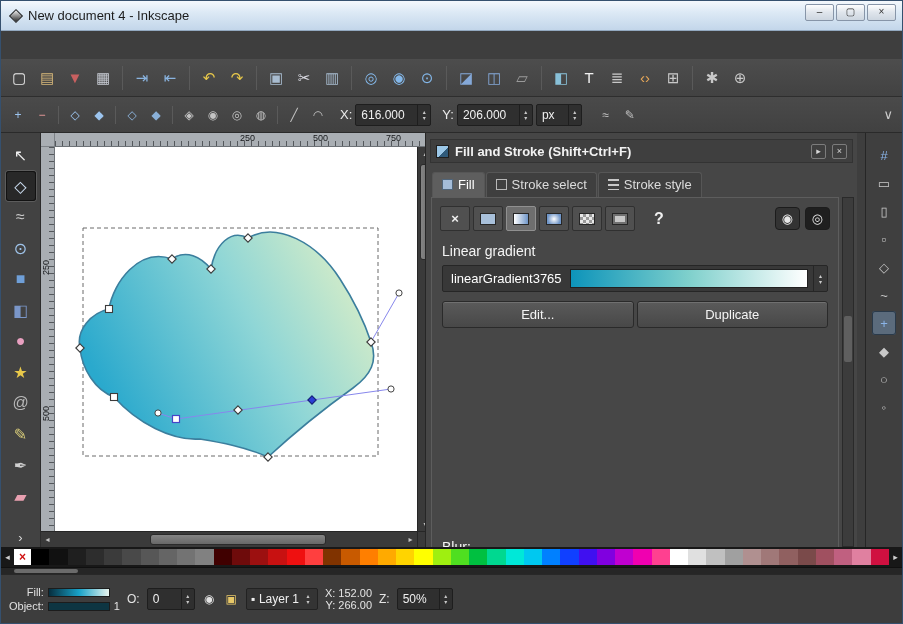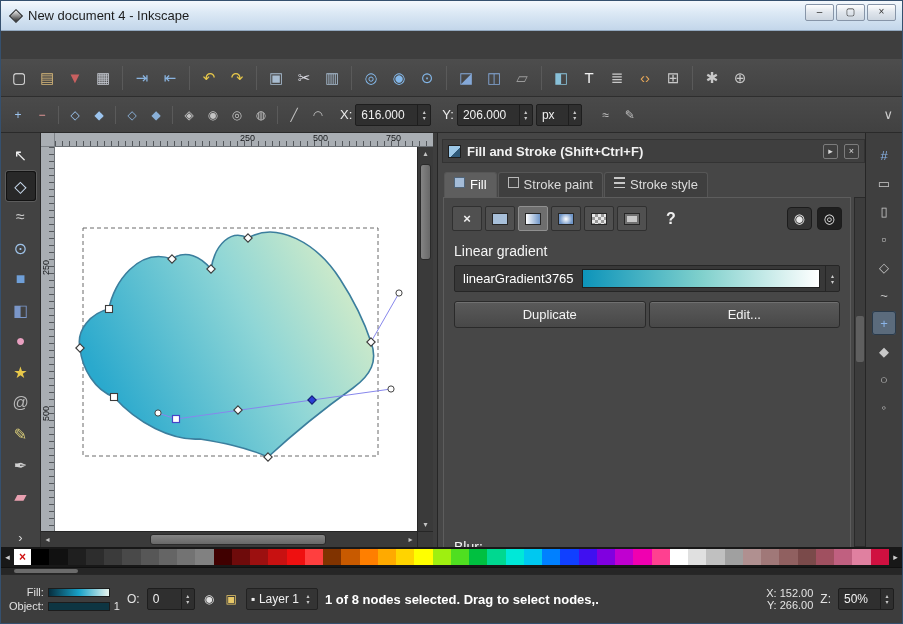"Fill and Stroke (Shift+Ctrl+F)" .dialog { left: 436px -> 424px }
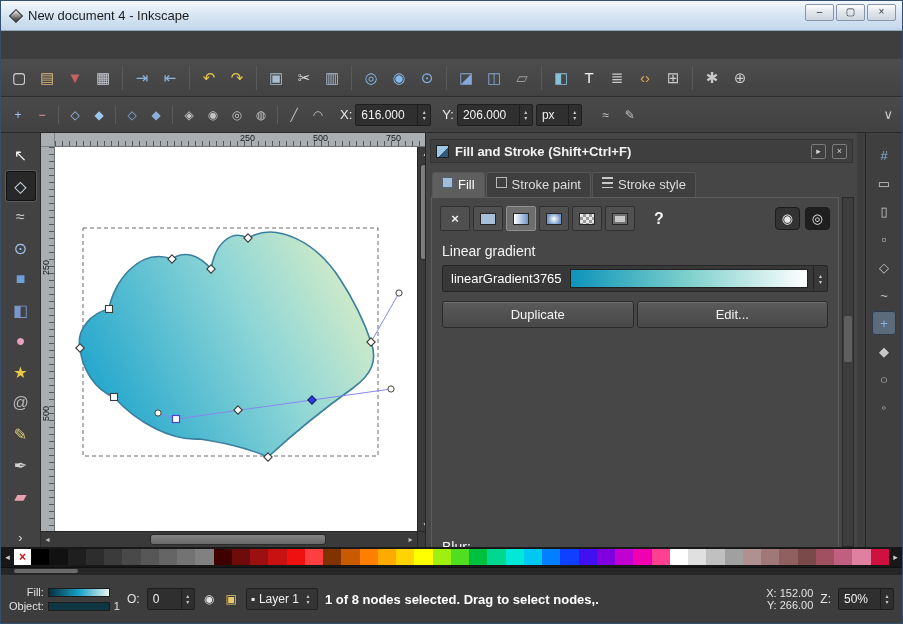"Fill" .tab { align-items: none -> center }
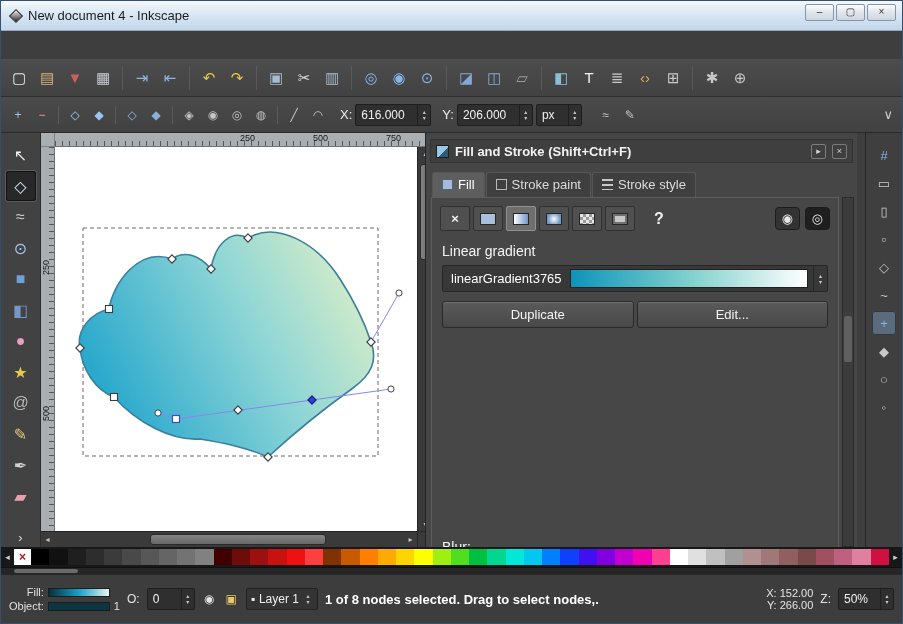"Stroke paint" div.tab-label { text: paint -> select }
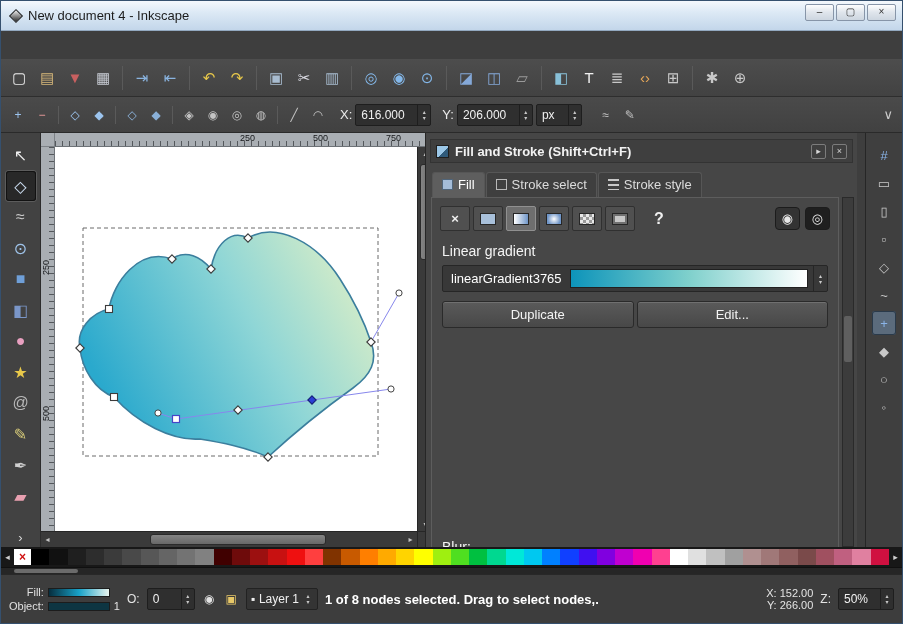"Duplicate" div.dlg-btn { order: before "Edit..." -> after "Edit..." }
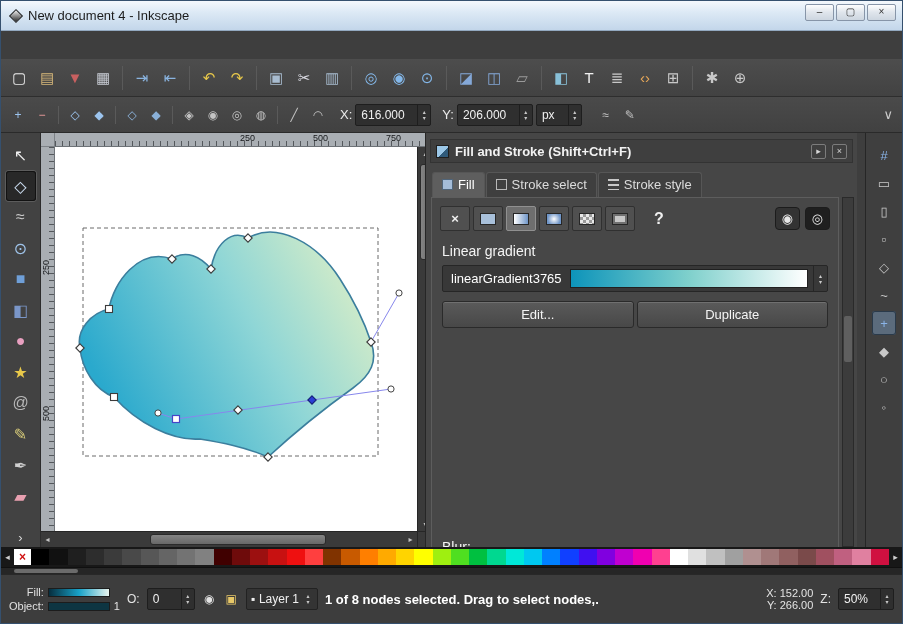"1 of 8 nodes selected." div.sb-msg { html: <div>1 of 8 nodes selected. Drag to select nodes,.</div> -> none }
